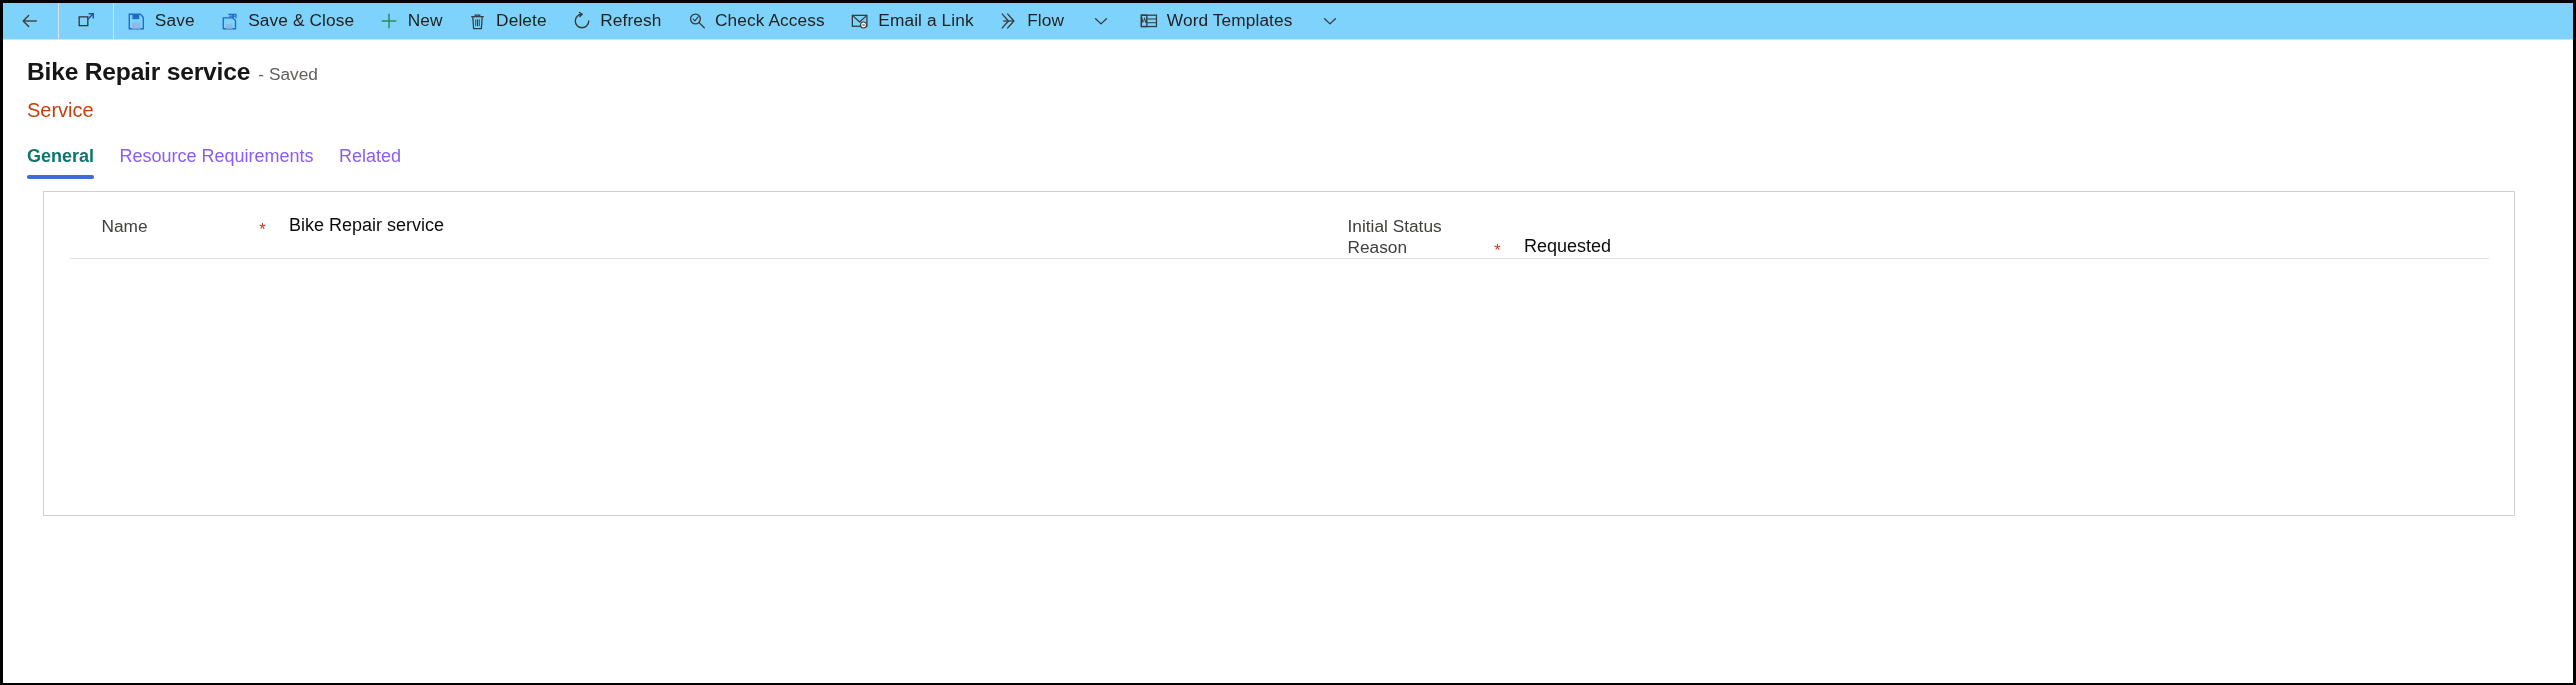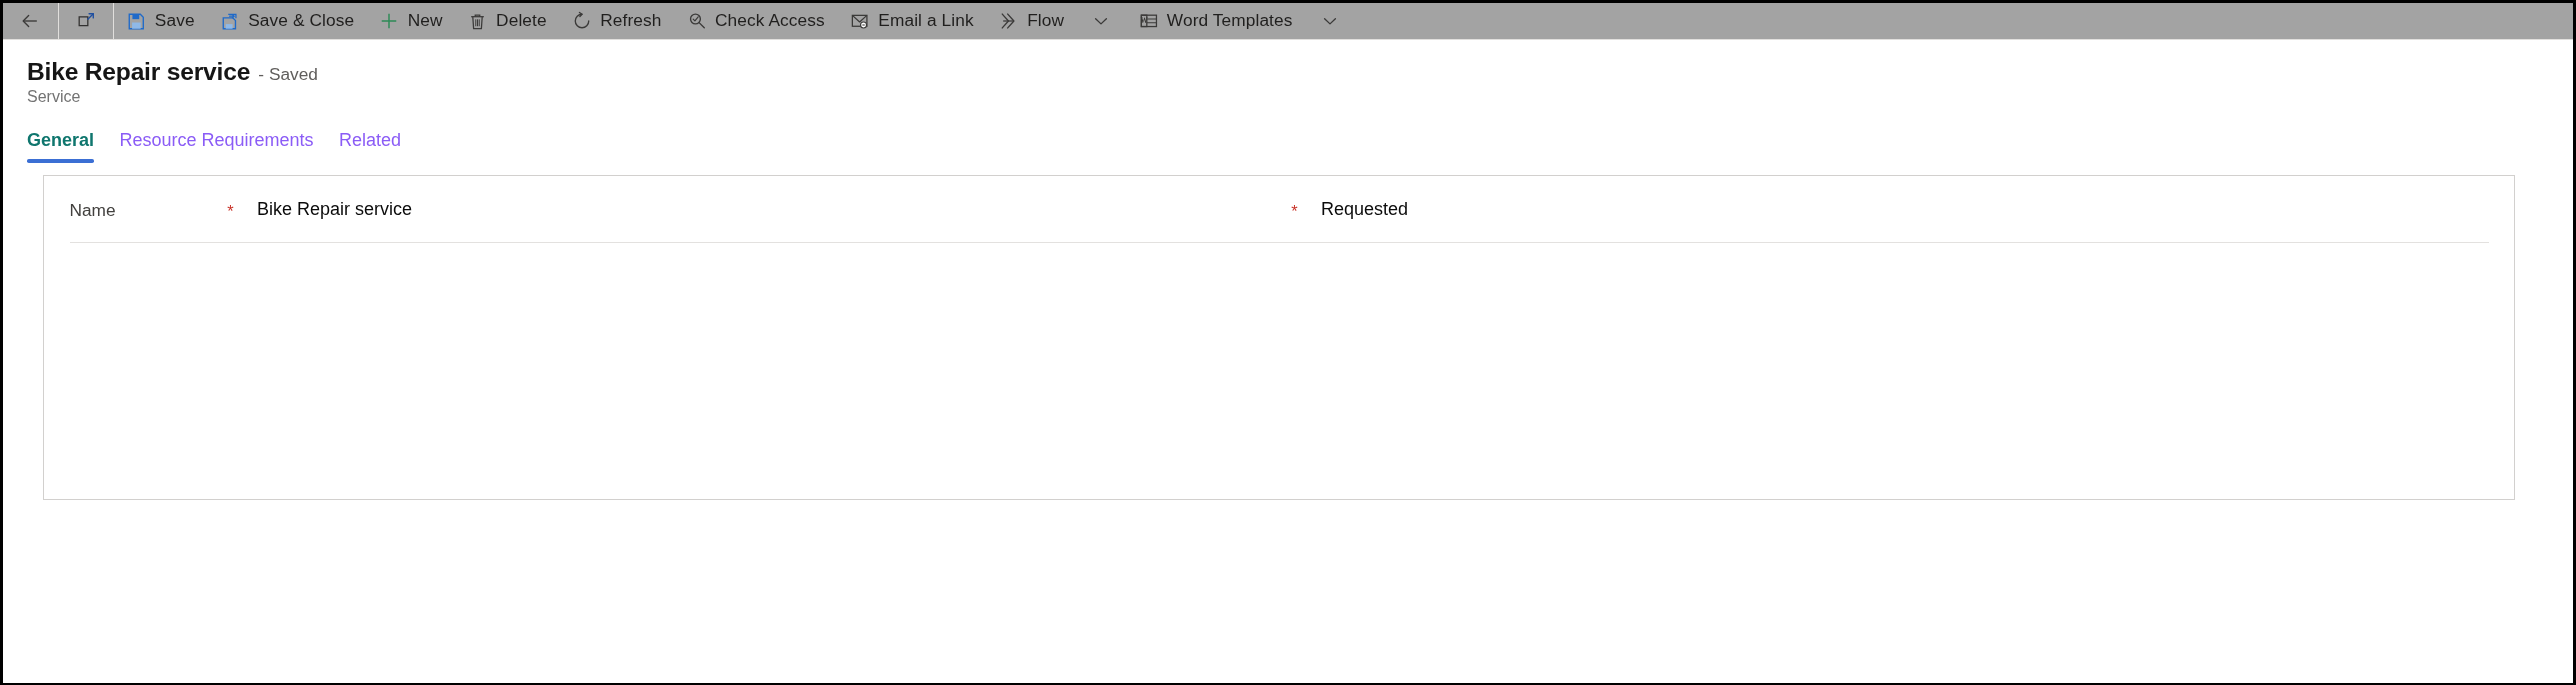"Save" .commandbar { background: #a3a3a3 -> #7dd3fc }
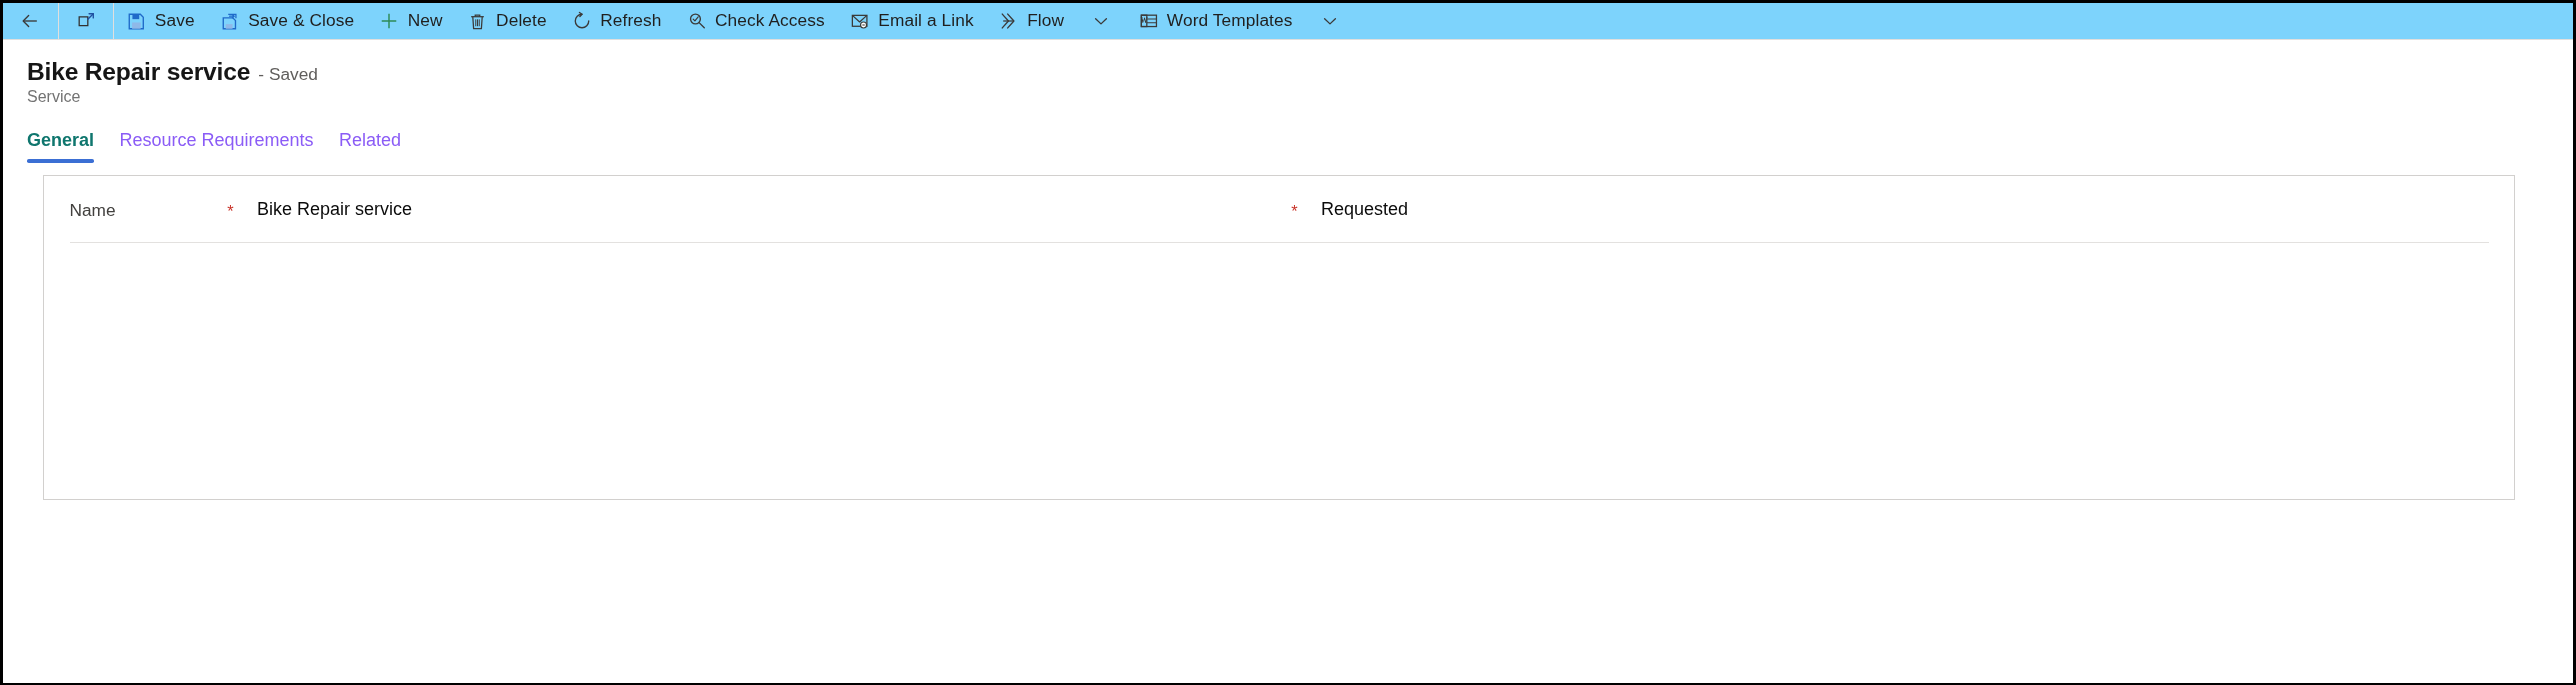"Service" .rec-entity { color: #737373 -> #c2410c; font-size: 16px -> 20px; margin-top: 3px -> 14px }
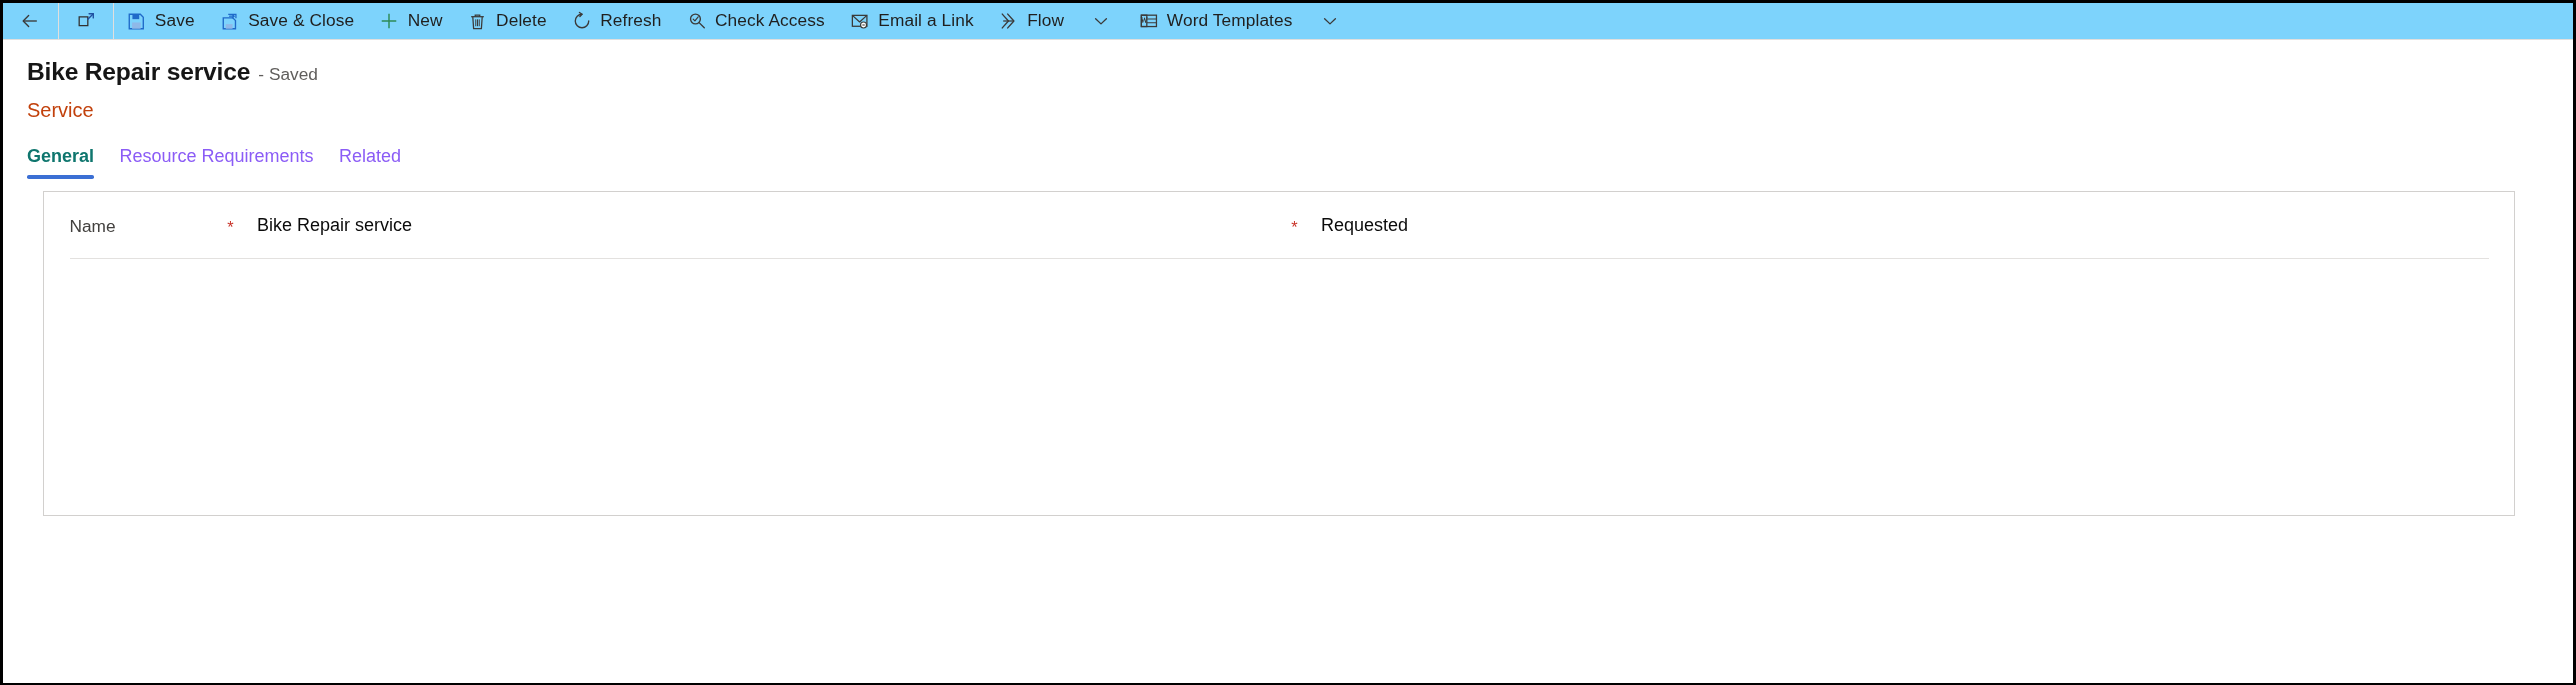"Name" .field { align-items: center -> flex-end; margin-left: none -> 32px }
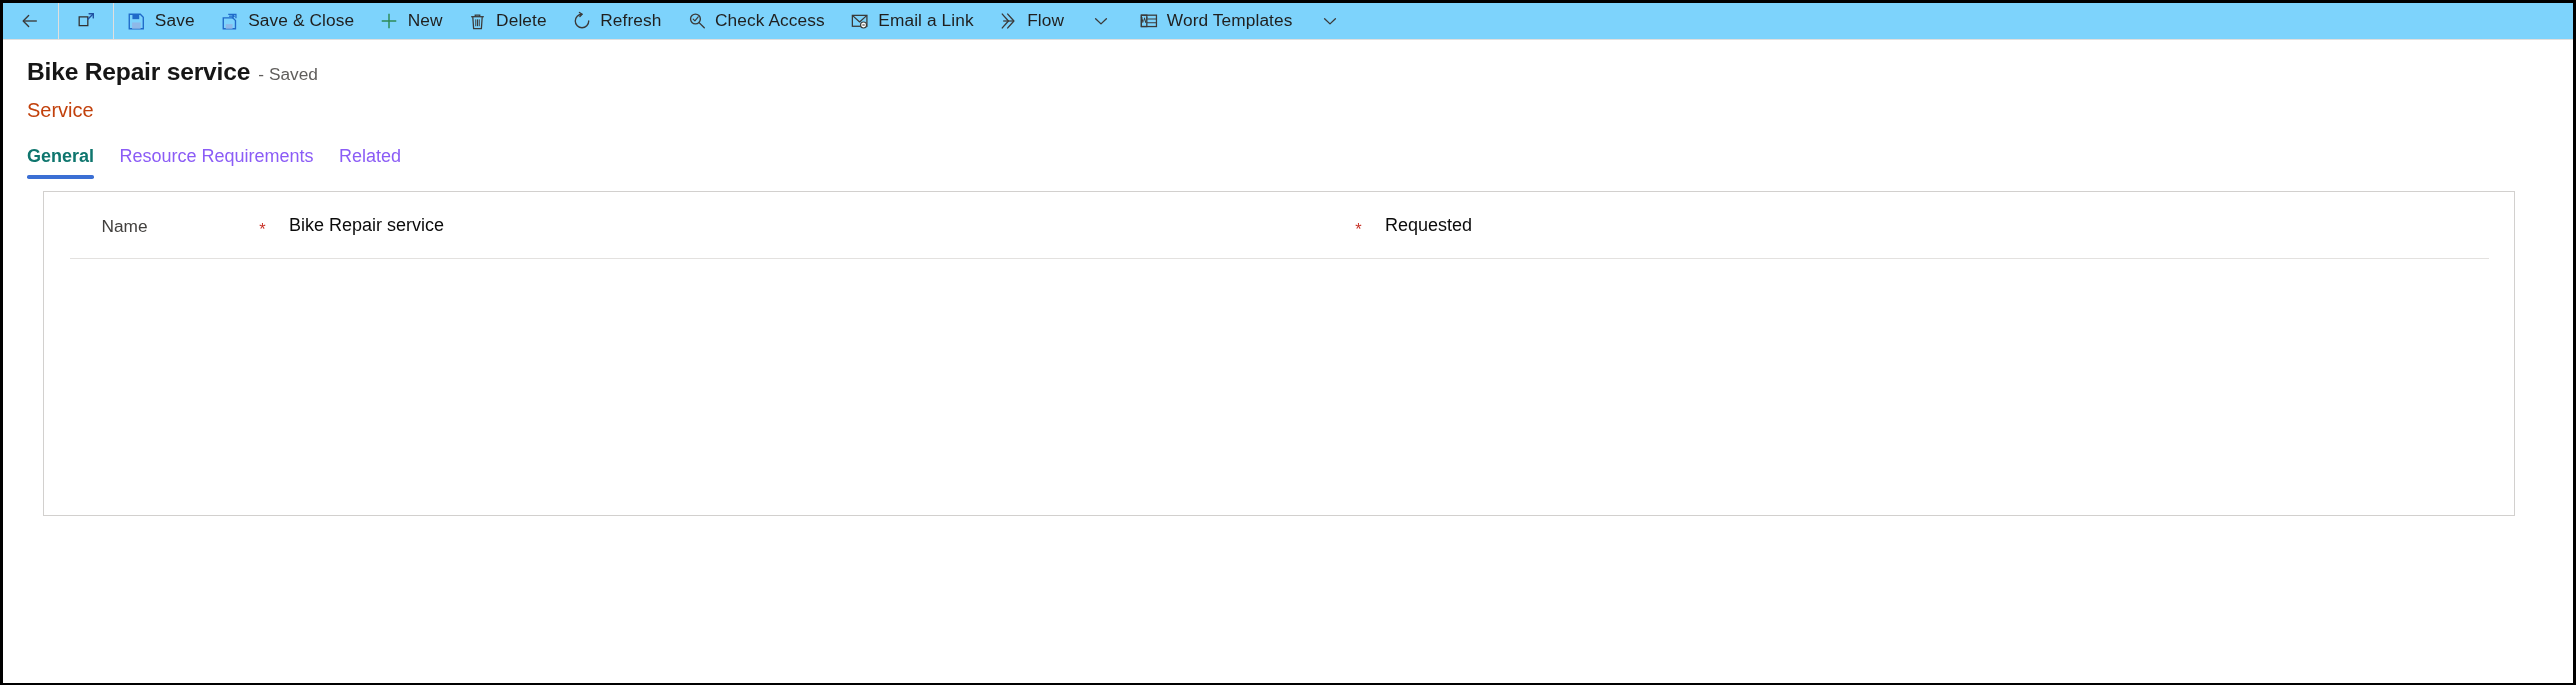"Initial Status Reason" div.f-label { html: none -> <div>Initial Status Reason</div> }
